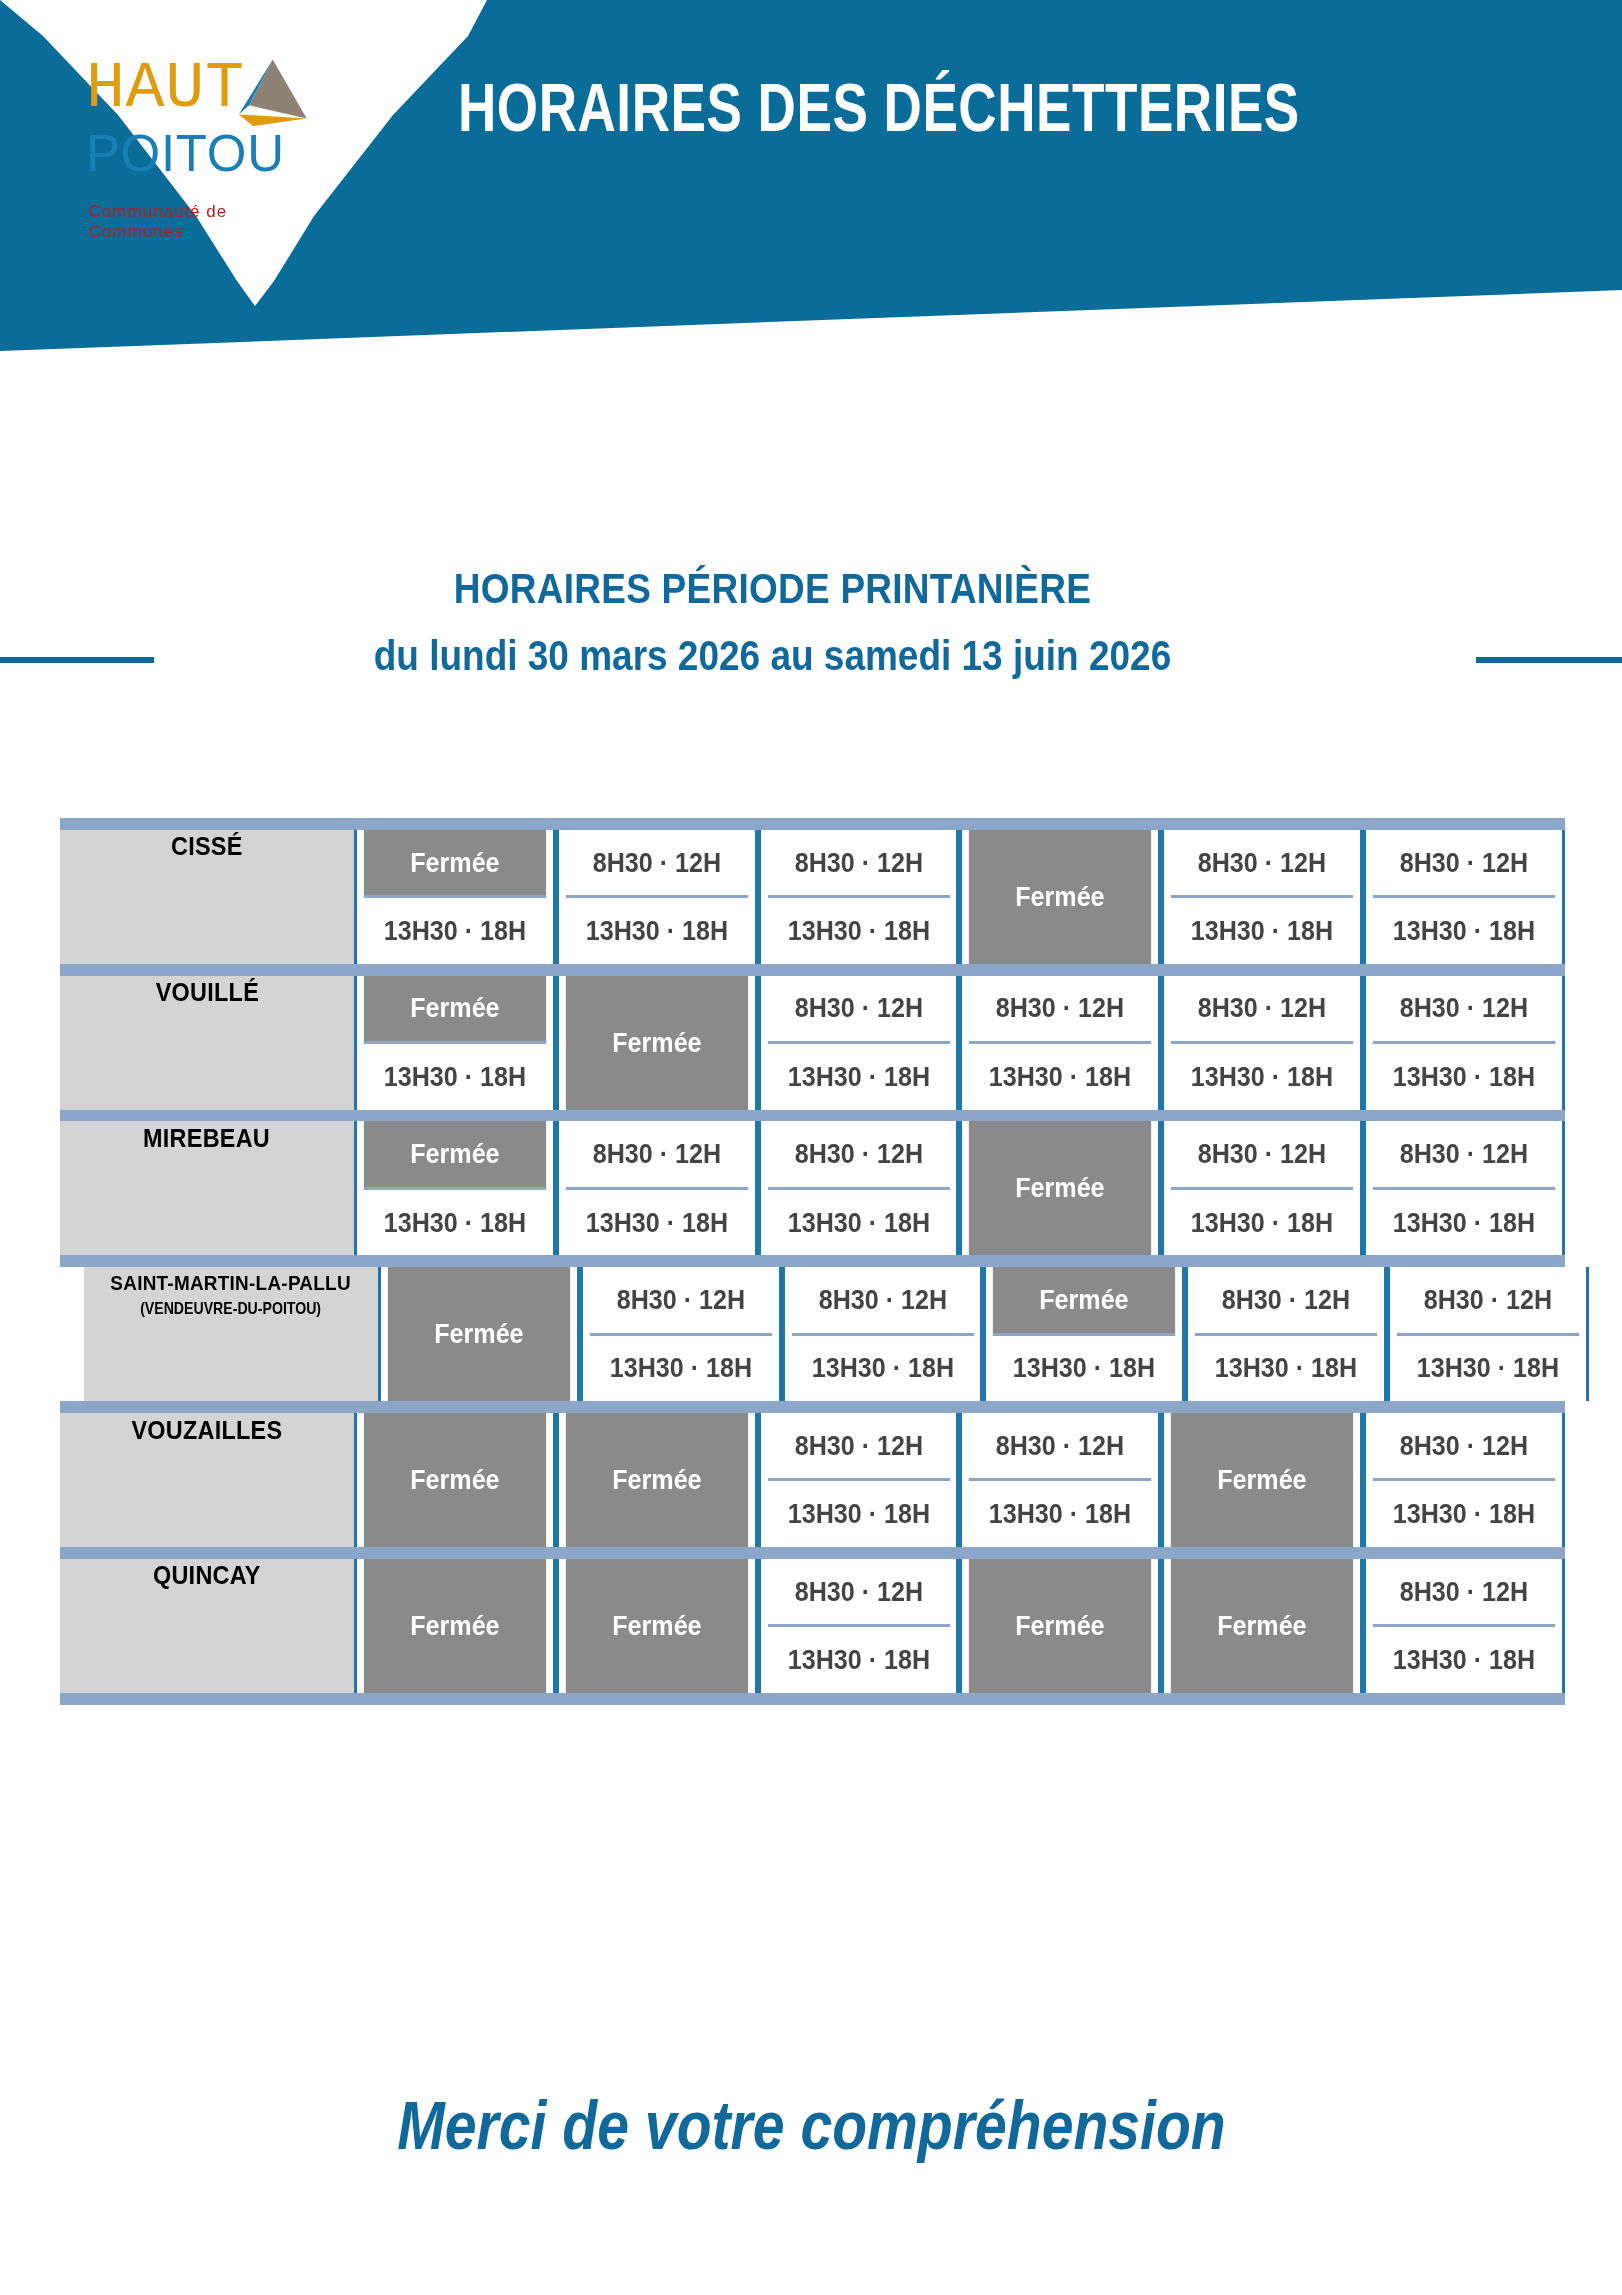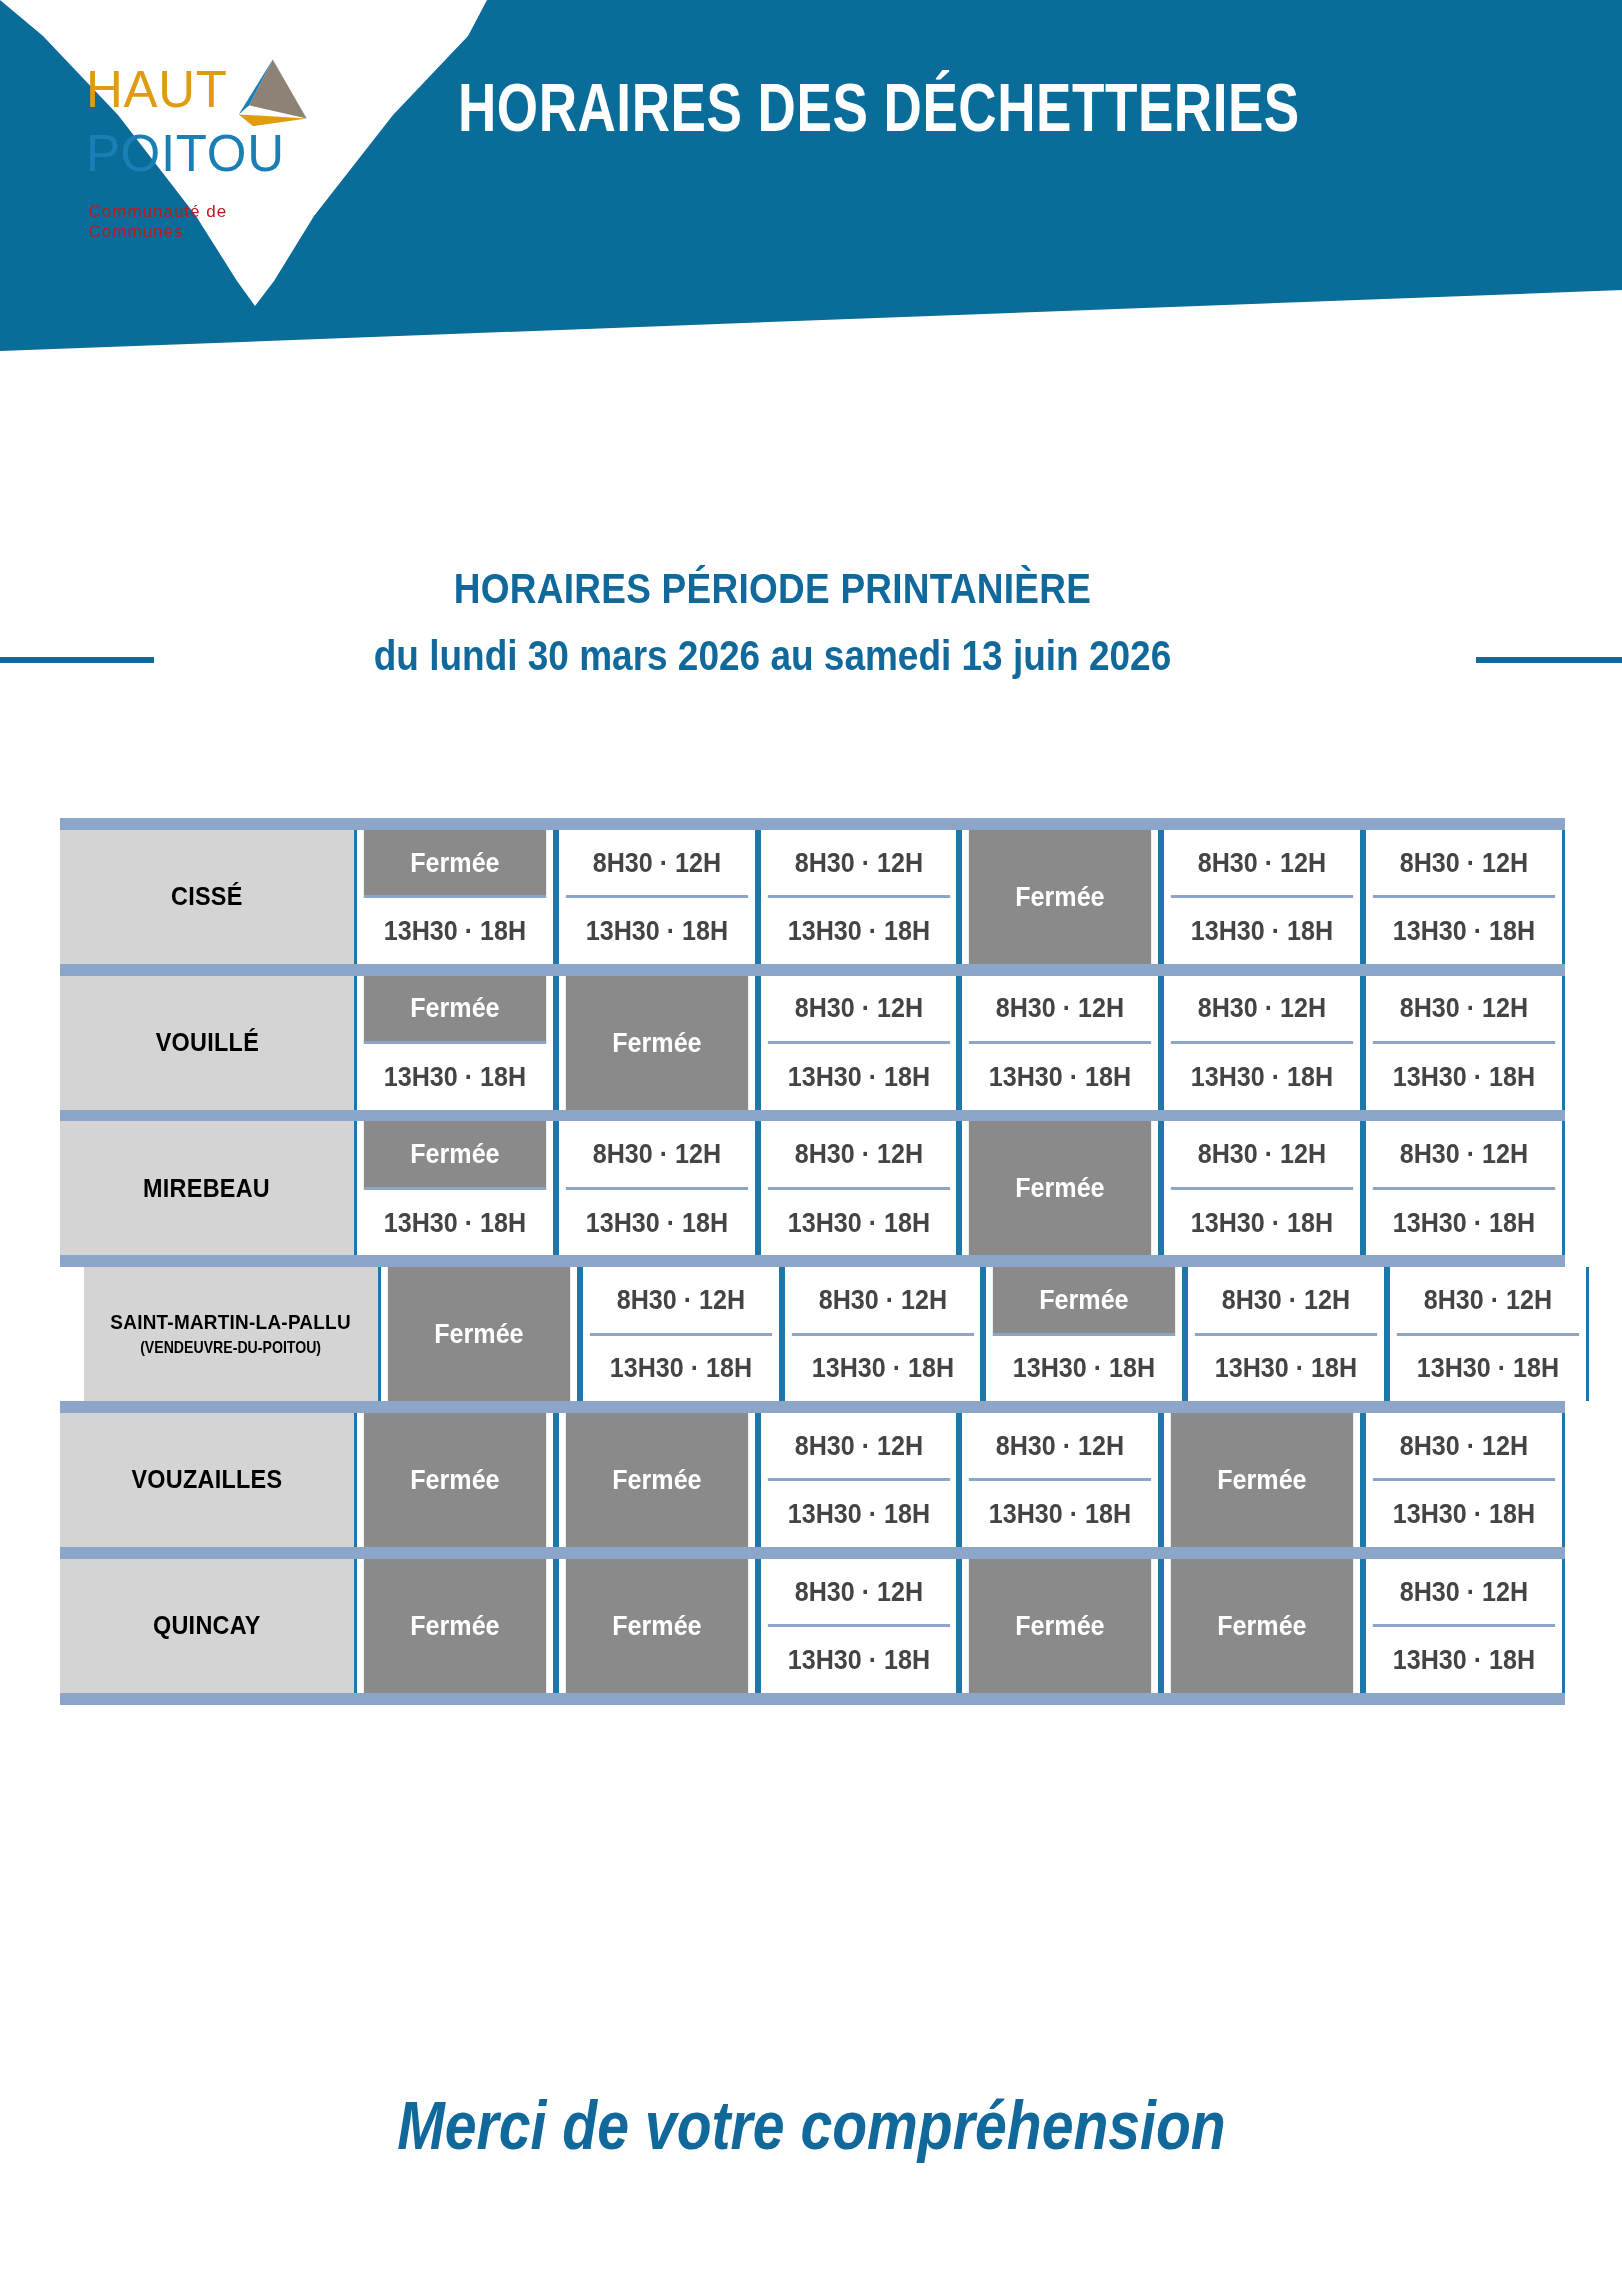"HAUT" .logo-haut { font-family: Liberation Sans, sans-serif -> Liberation Mono, monospace; font-size: 51px -> 65px }
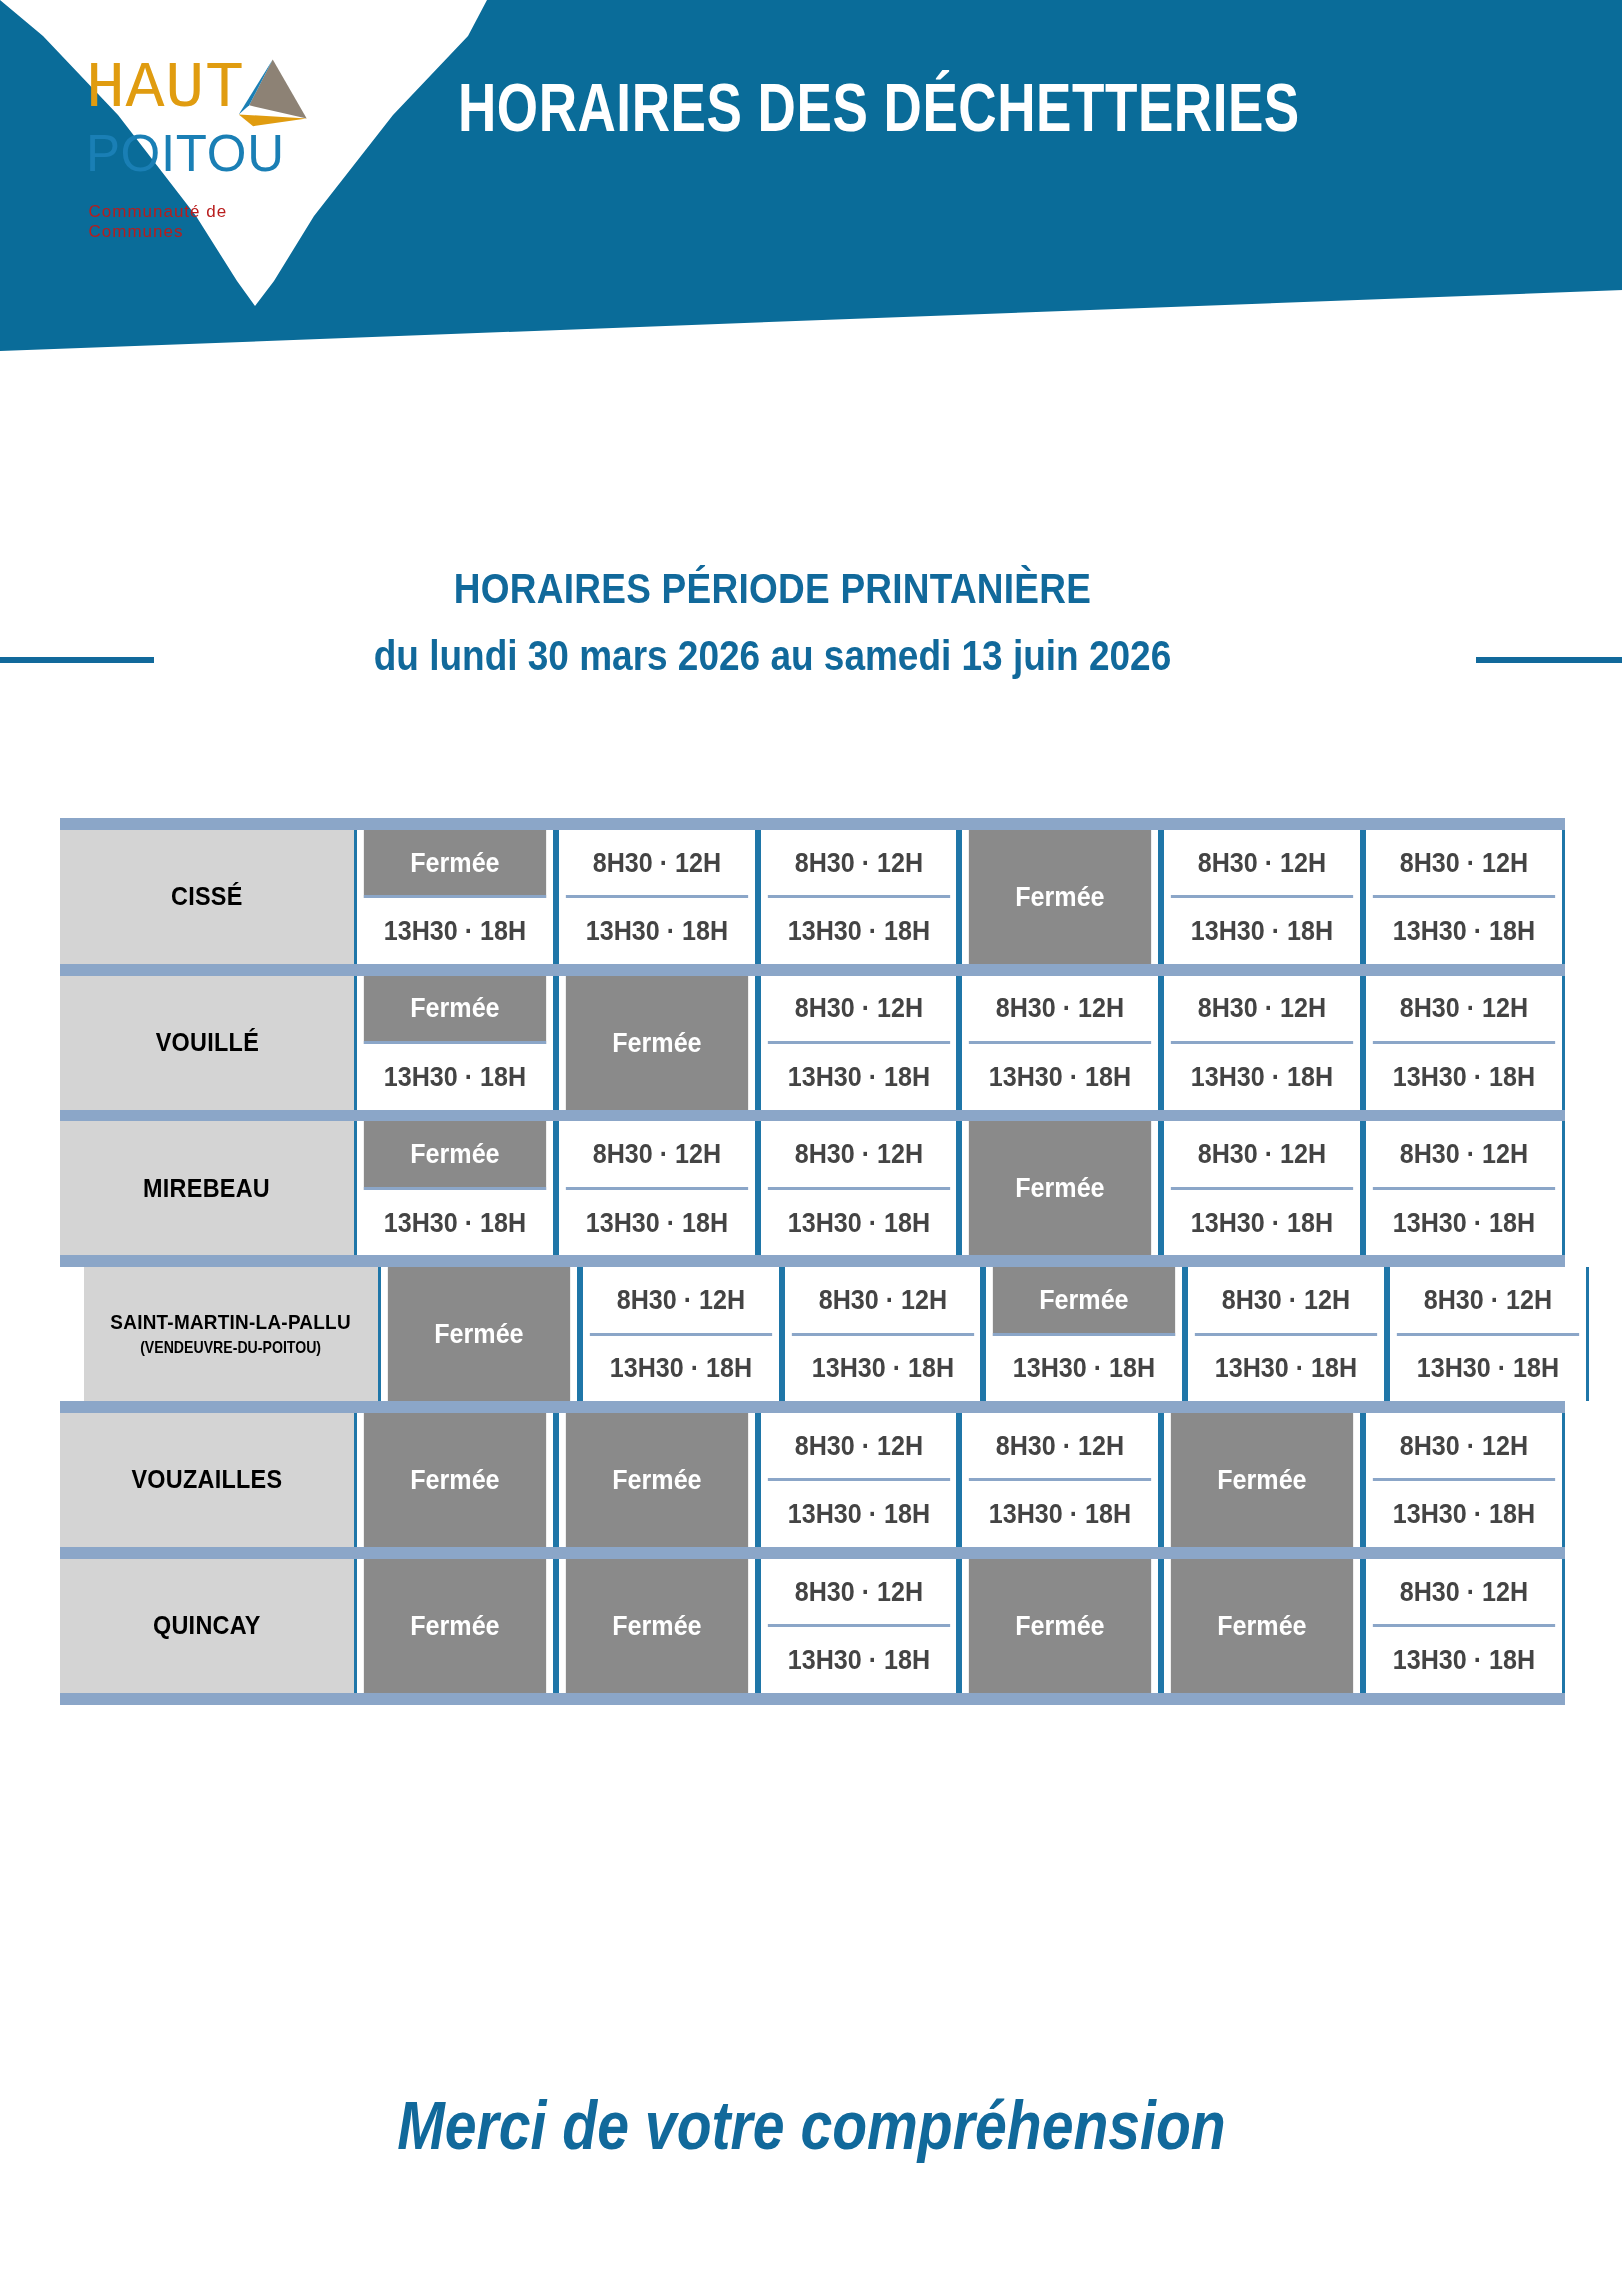"CISSÉ" .namecell { align-items: center -> none }
